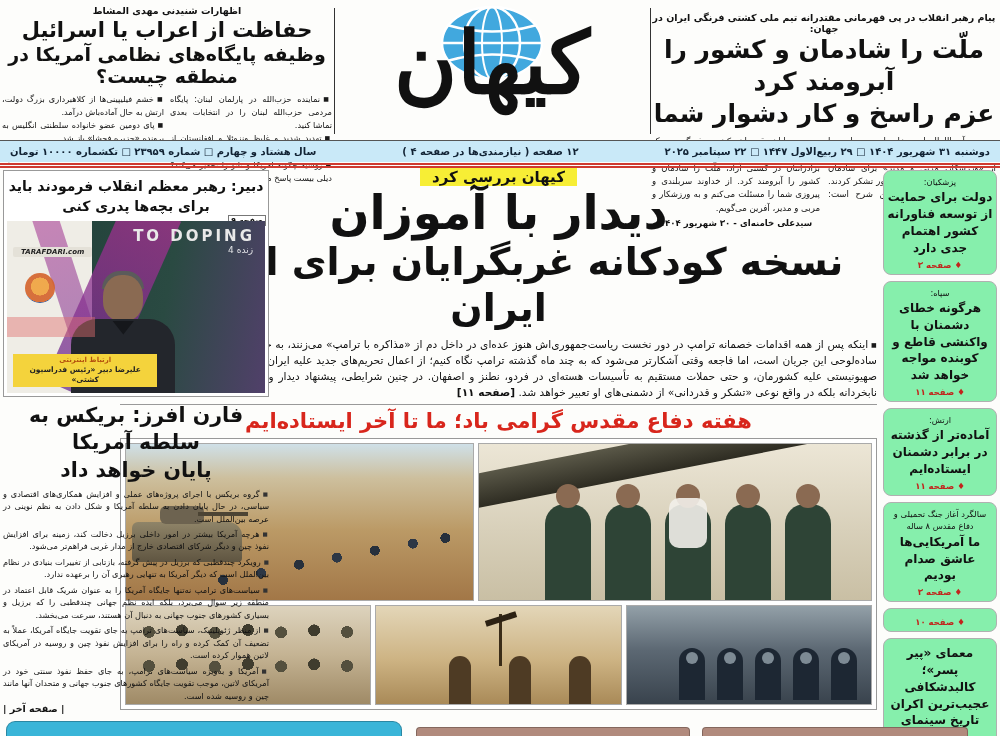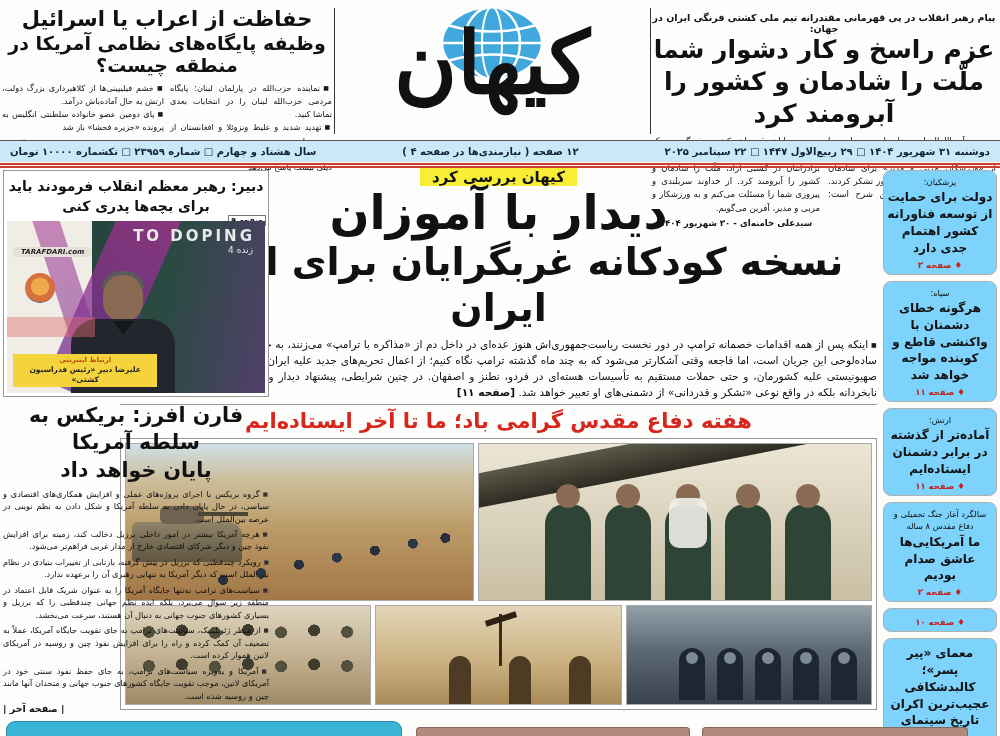"اظهارات شنیدنی مهدی المشاط" div.mashat-kicker { html: none -> <div>اظهارات شنیدنی مهدی المشاط</div> }
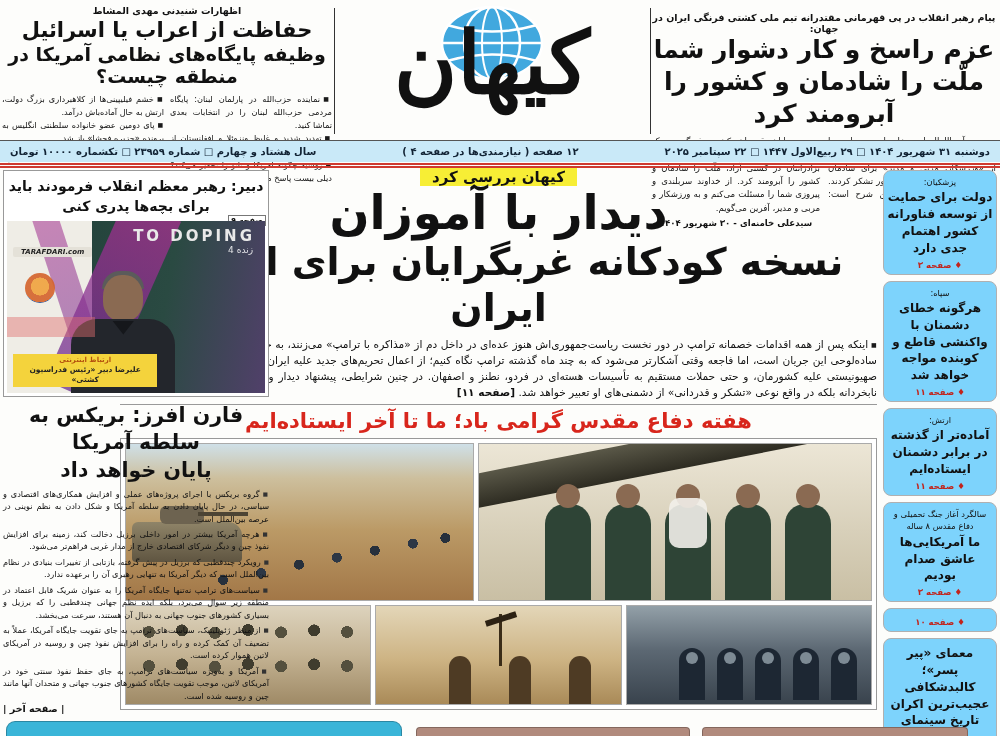"عزم راسخ و کار دشوار" div.leader-h { order: before "ملّت را شادمان و کشور" -> after "ملّت را شادمان و کشور" }
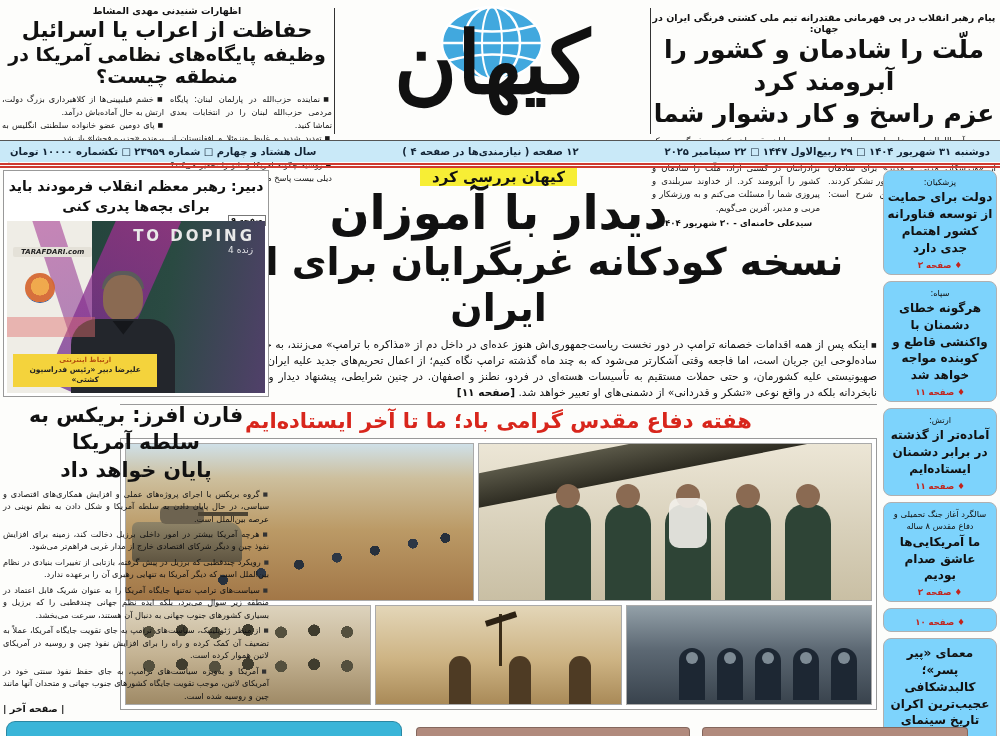"پزشکیان:" .sb-item { background: #7dd3fc -> #86efac }
